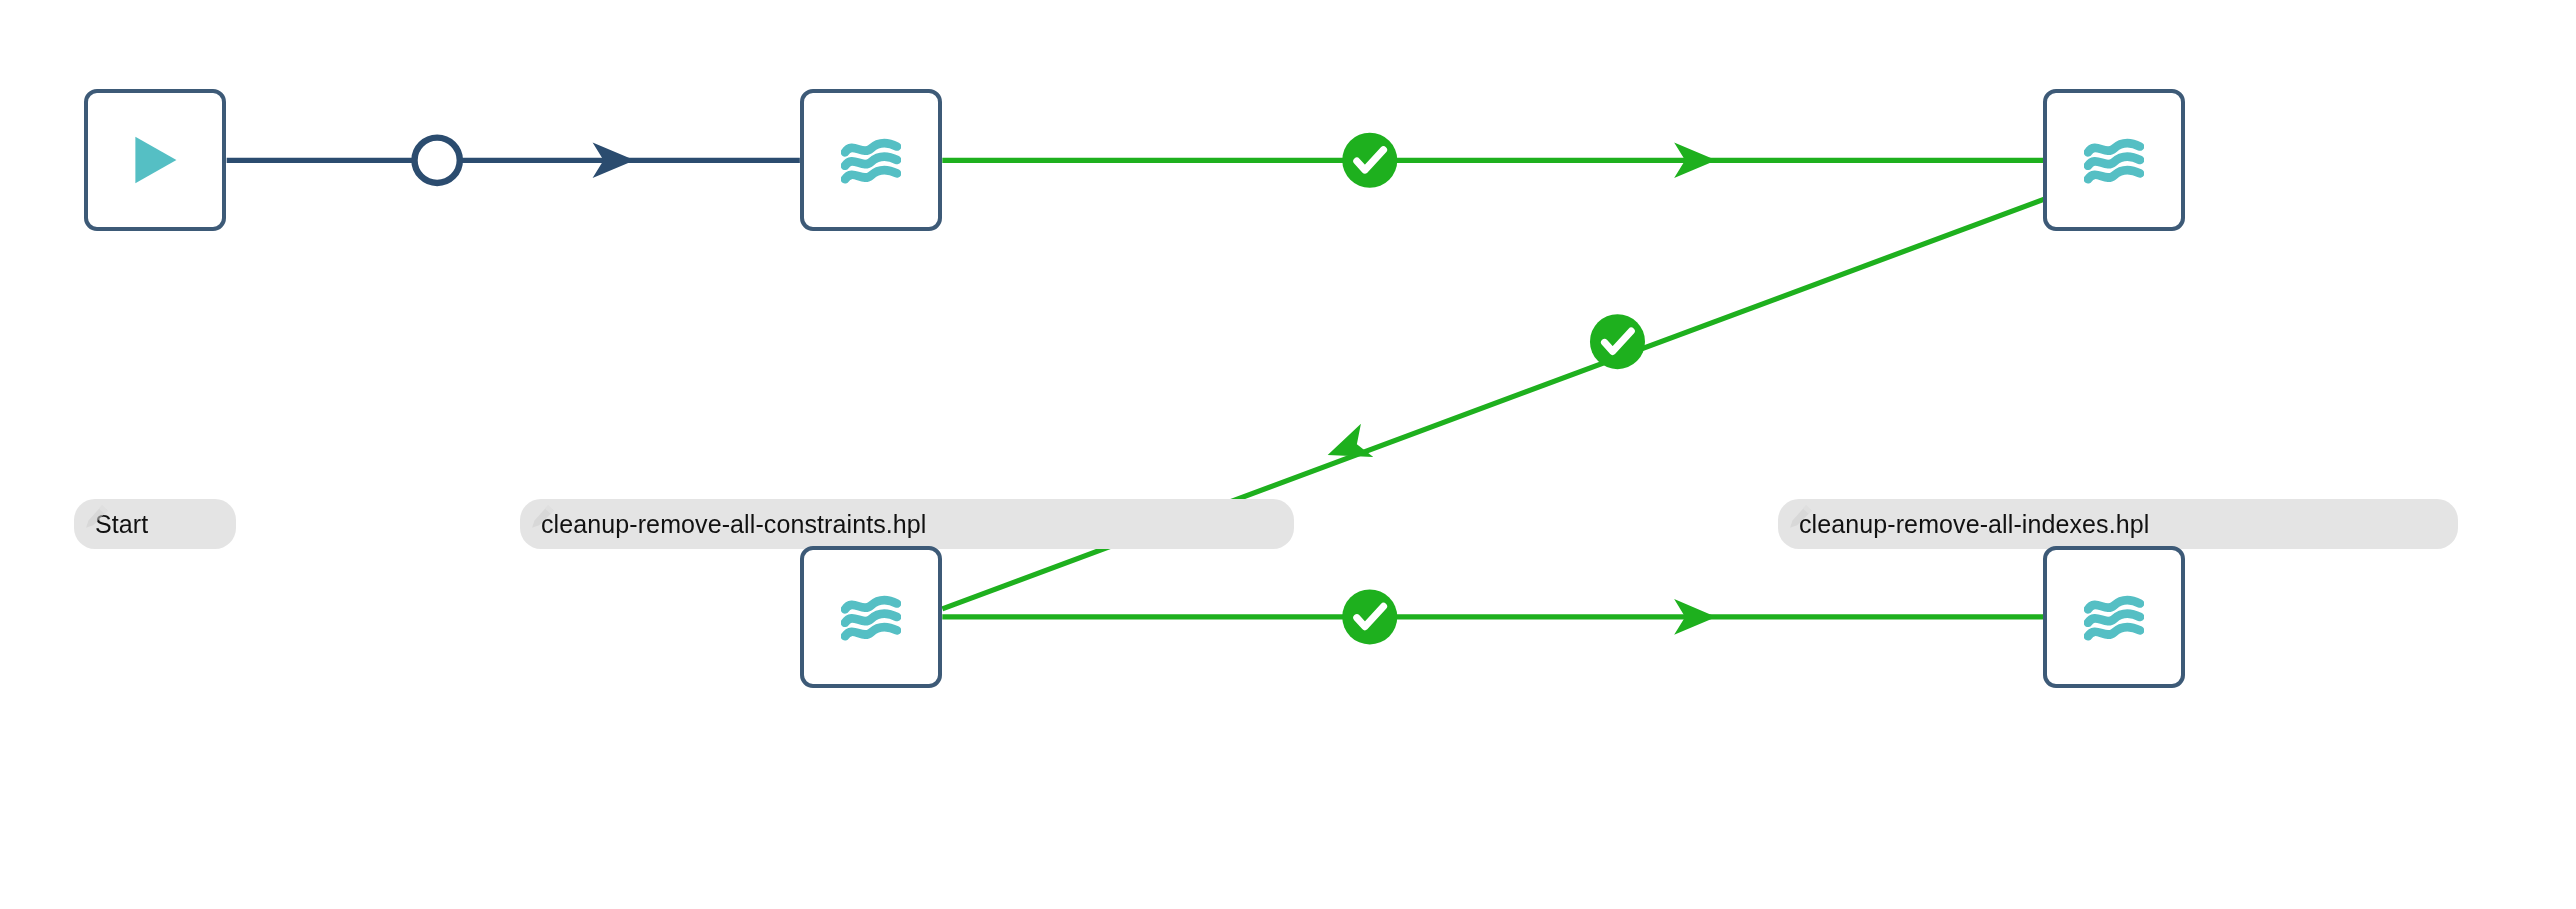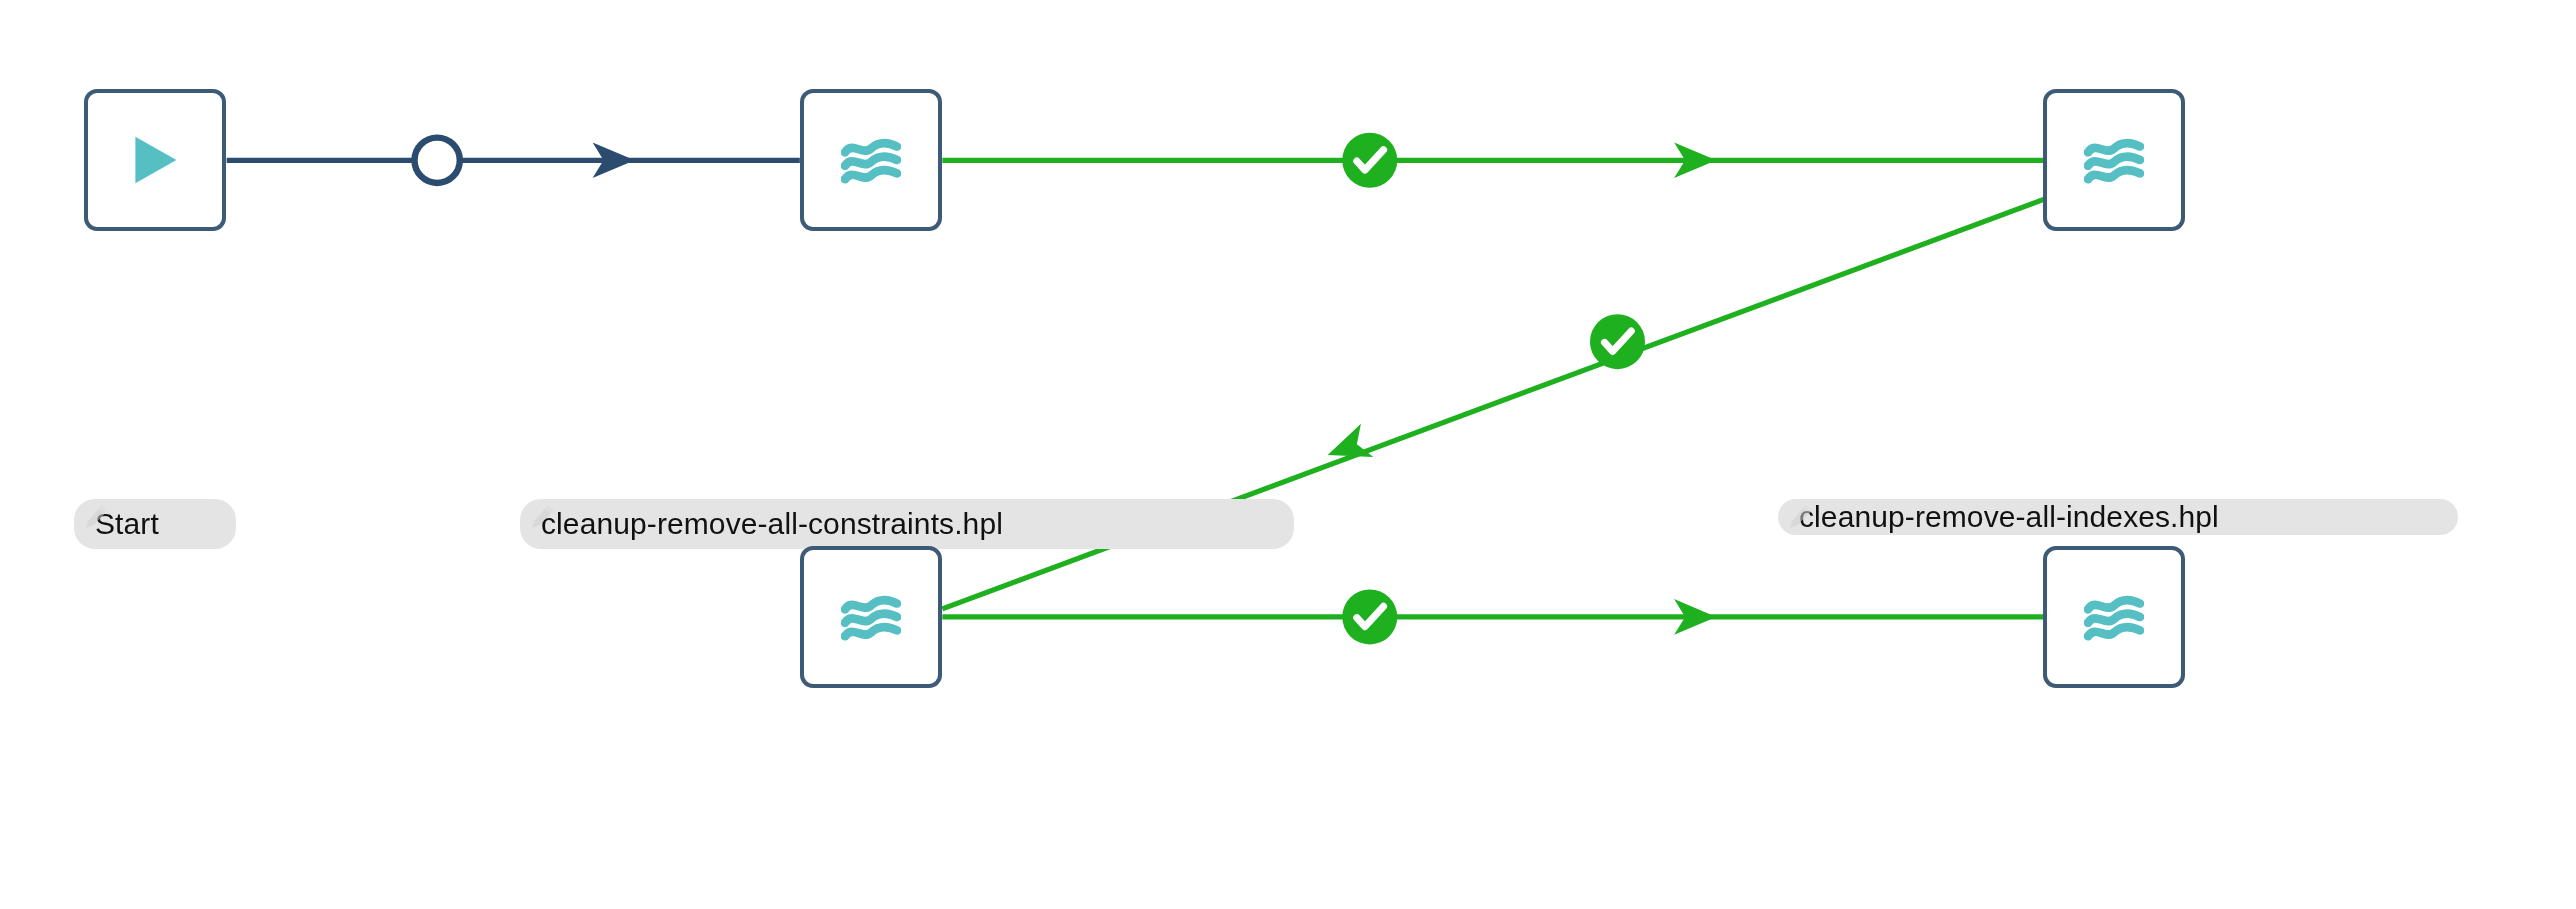"Start" .label .ltext { font-size: 30px -> 25px }
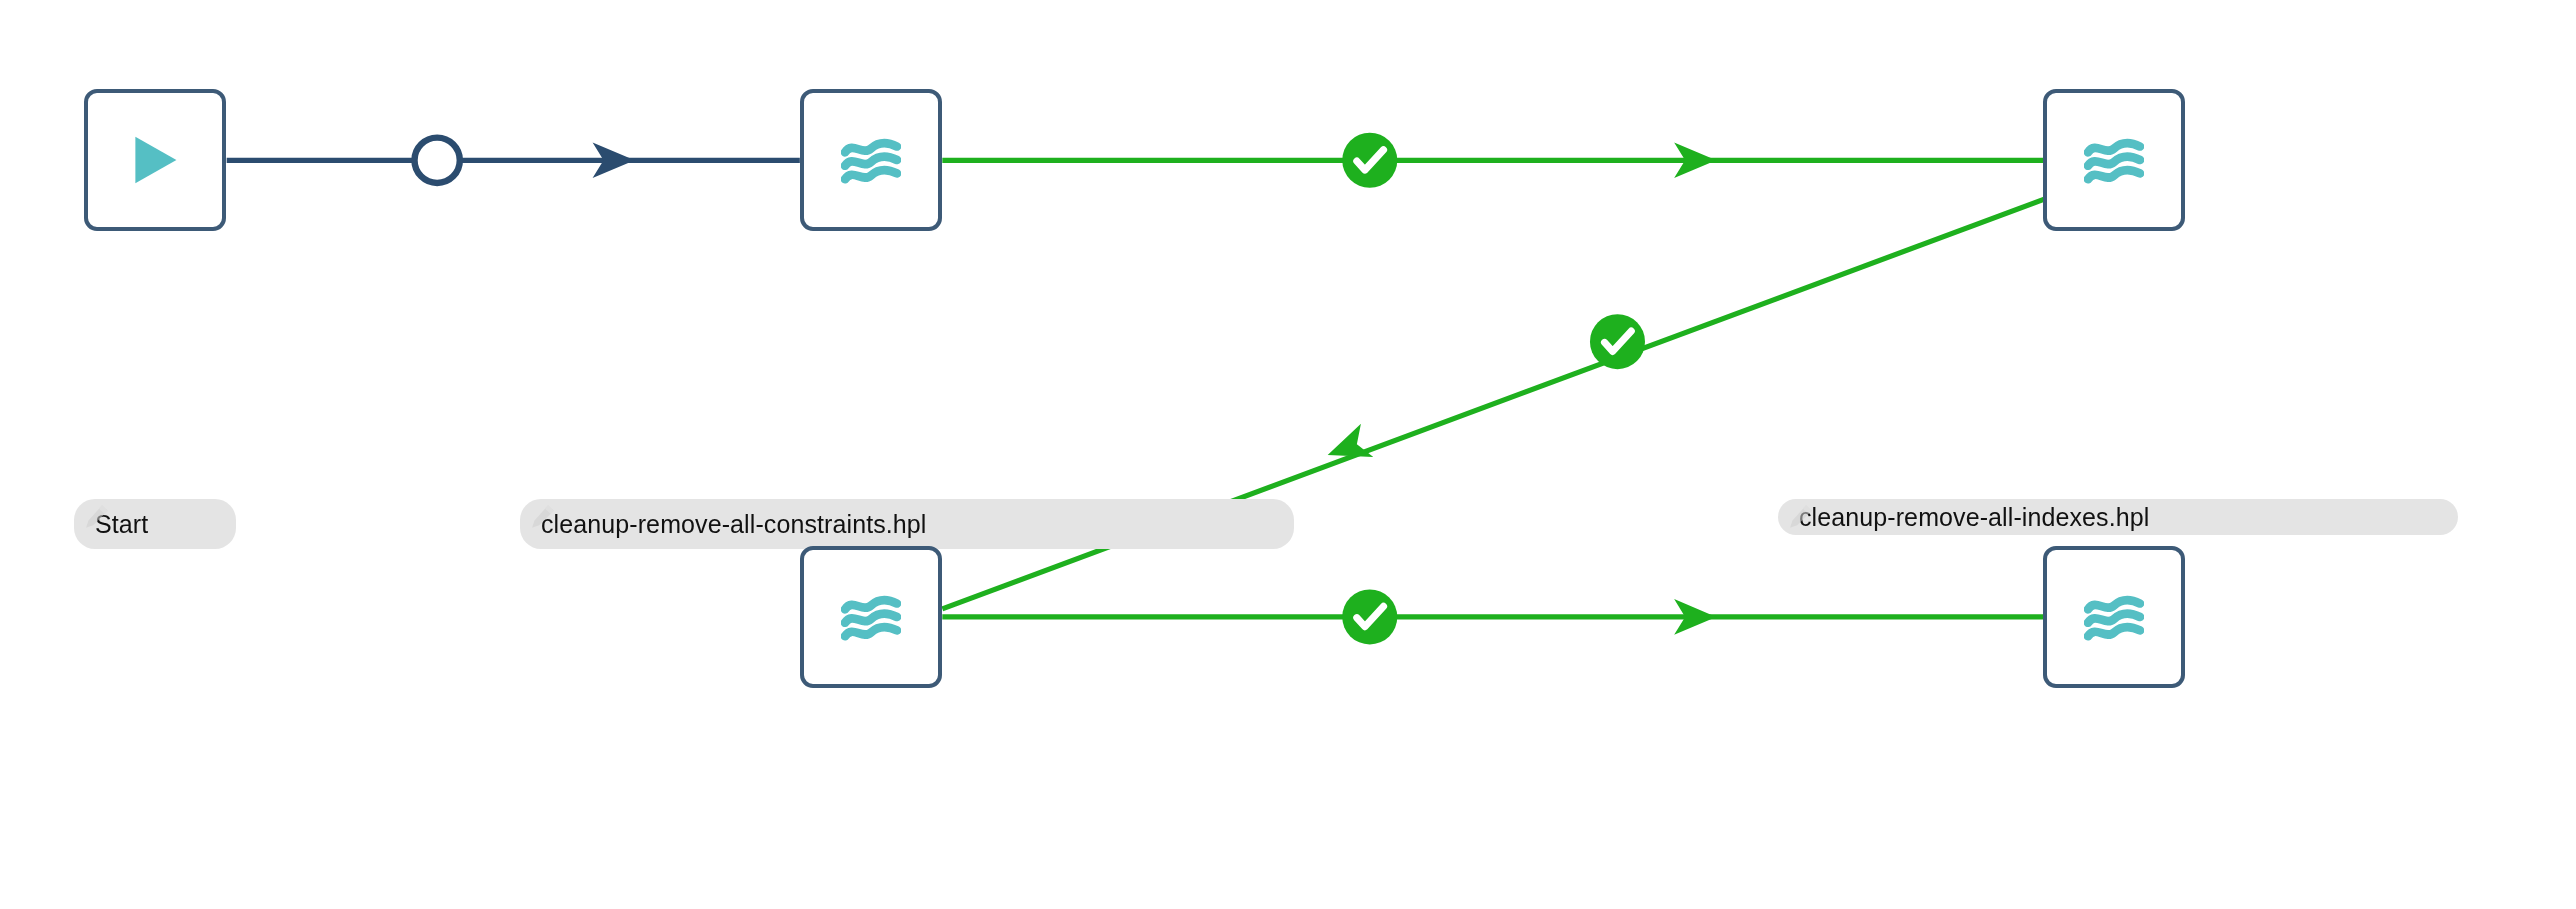"cleanup-remove-all-indexes.hpl" div.label { height: 36px -> 50px }
